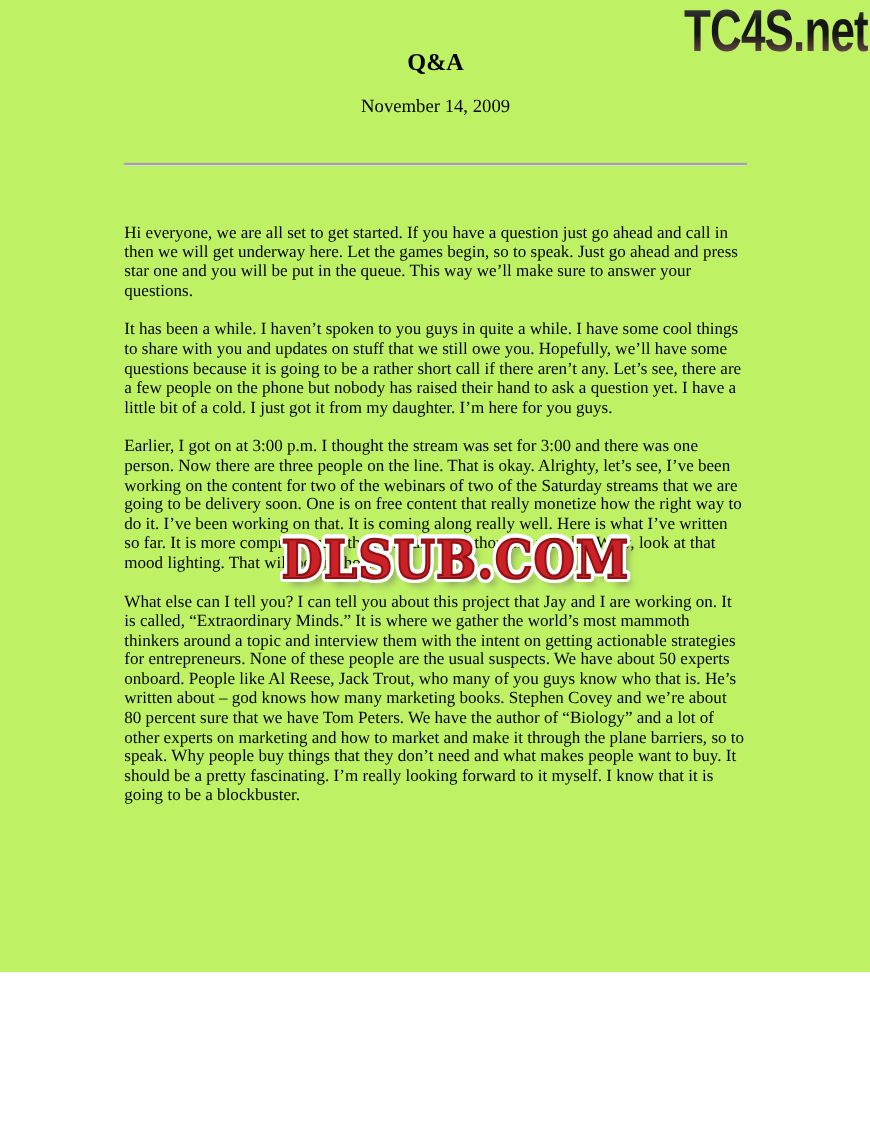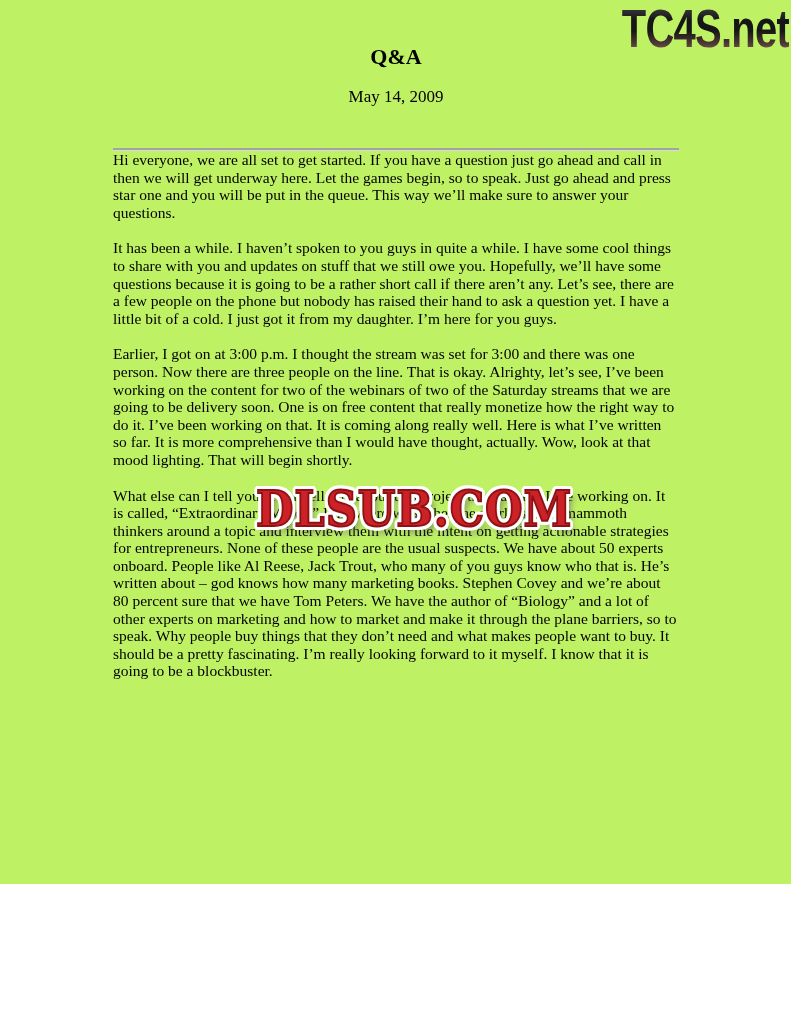"May 14, 2009" div.date { text: May -> November }
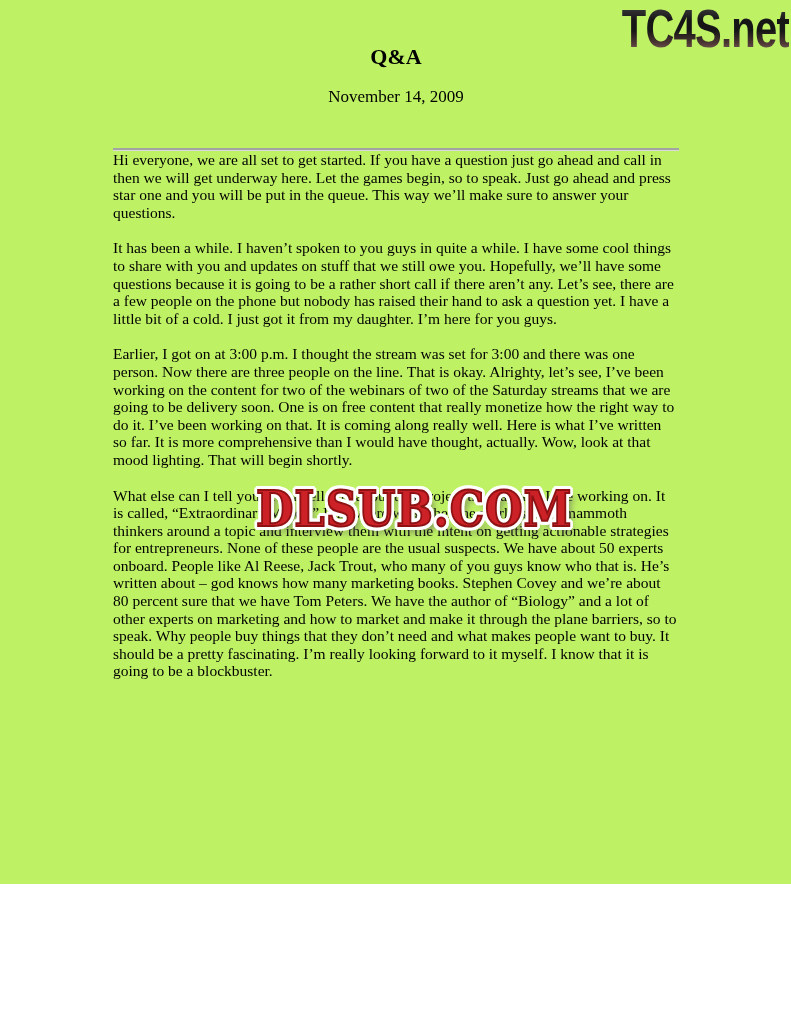"Hi everyone, we are all" .body { margin-top: none -> 52px }
